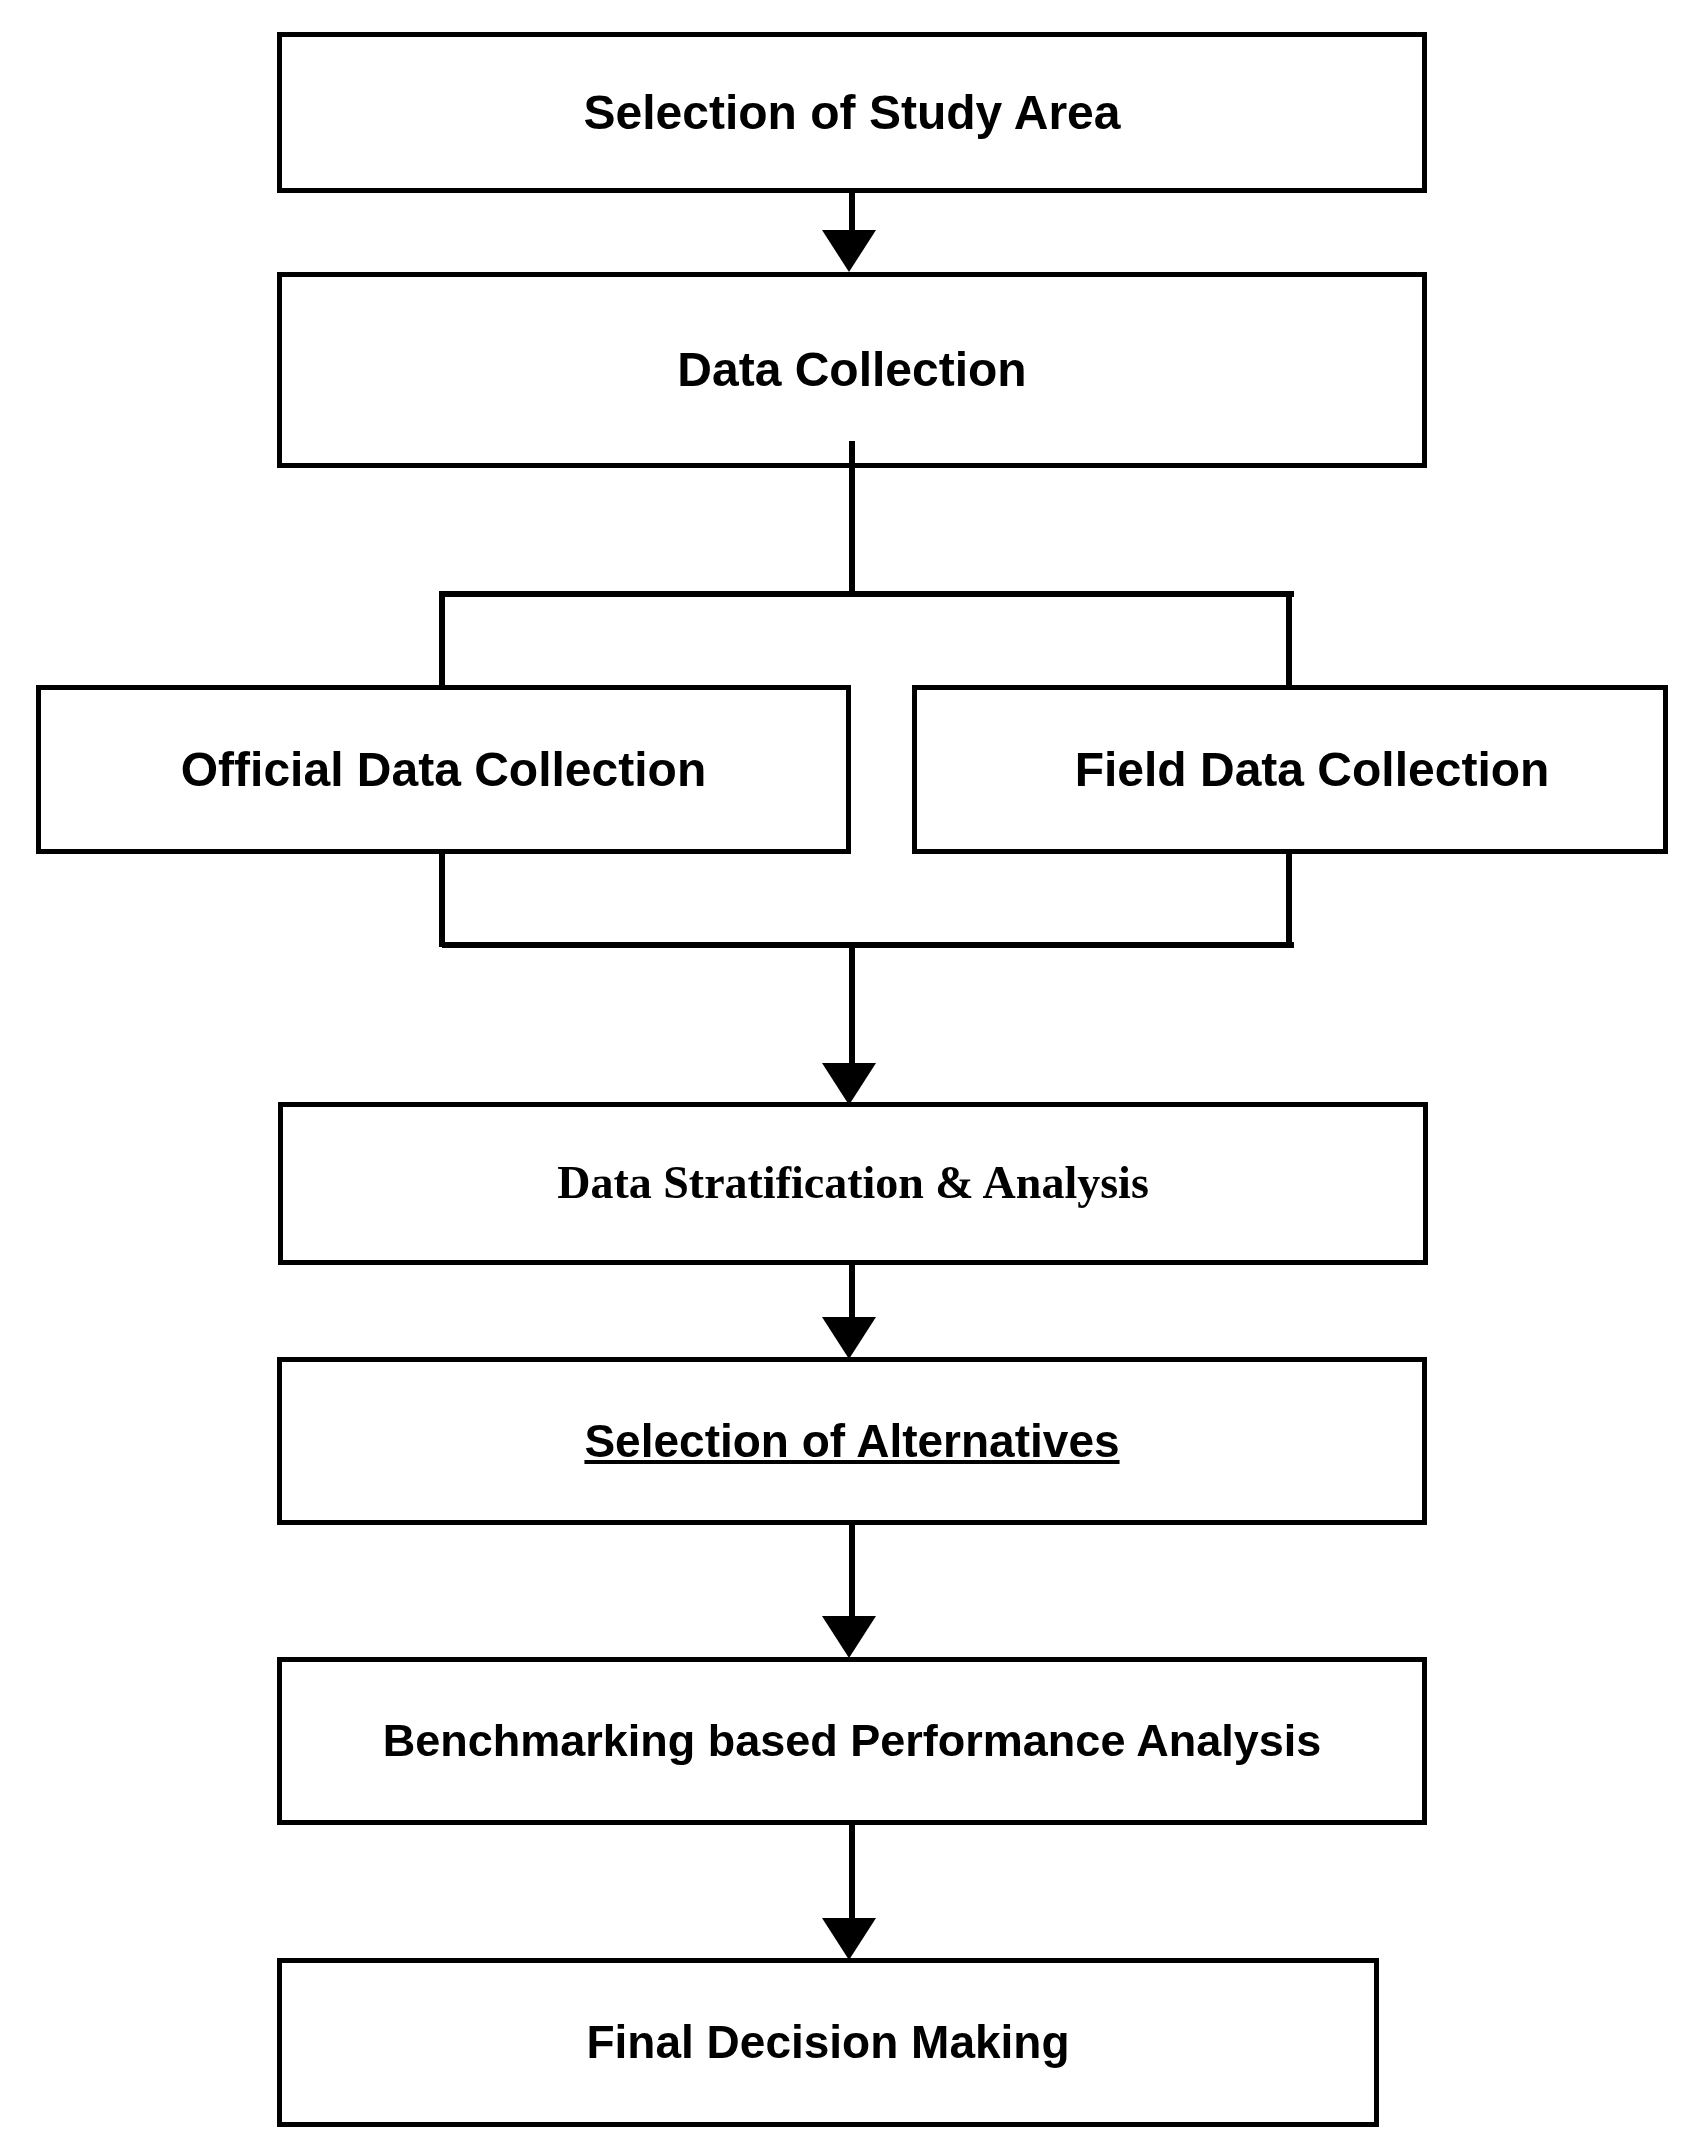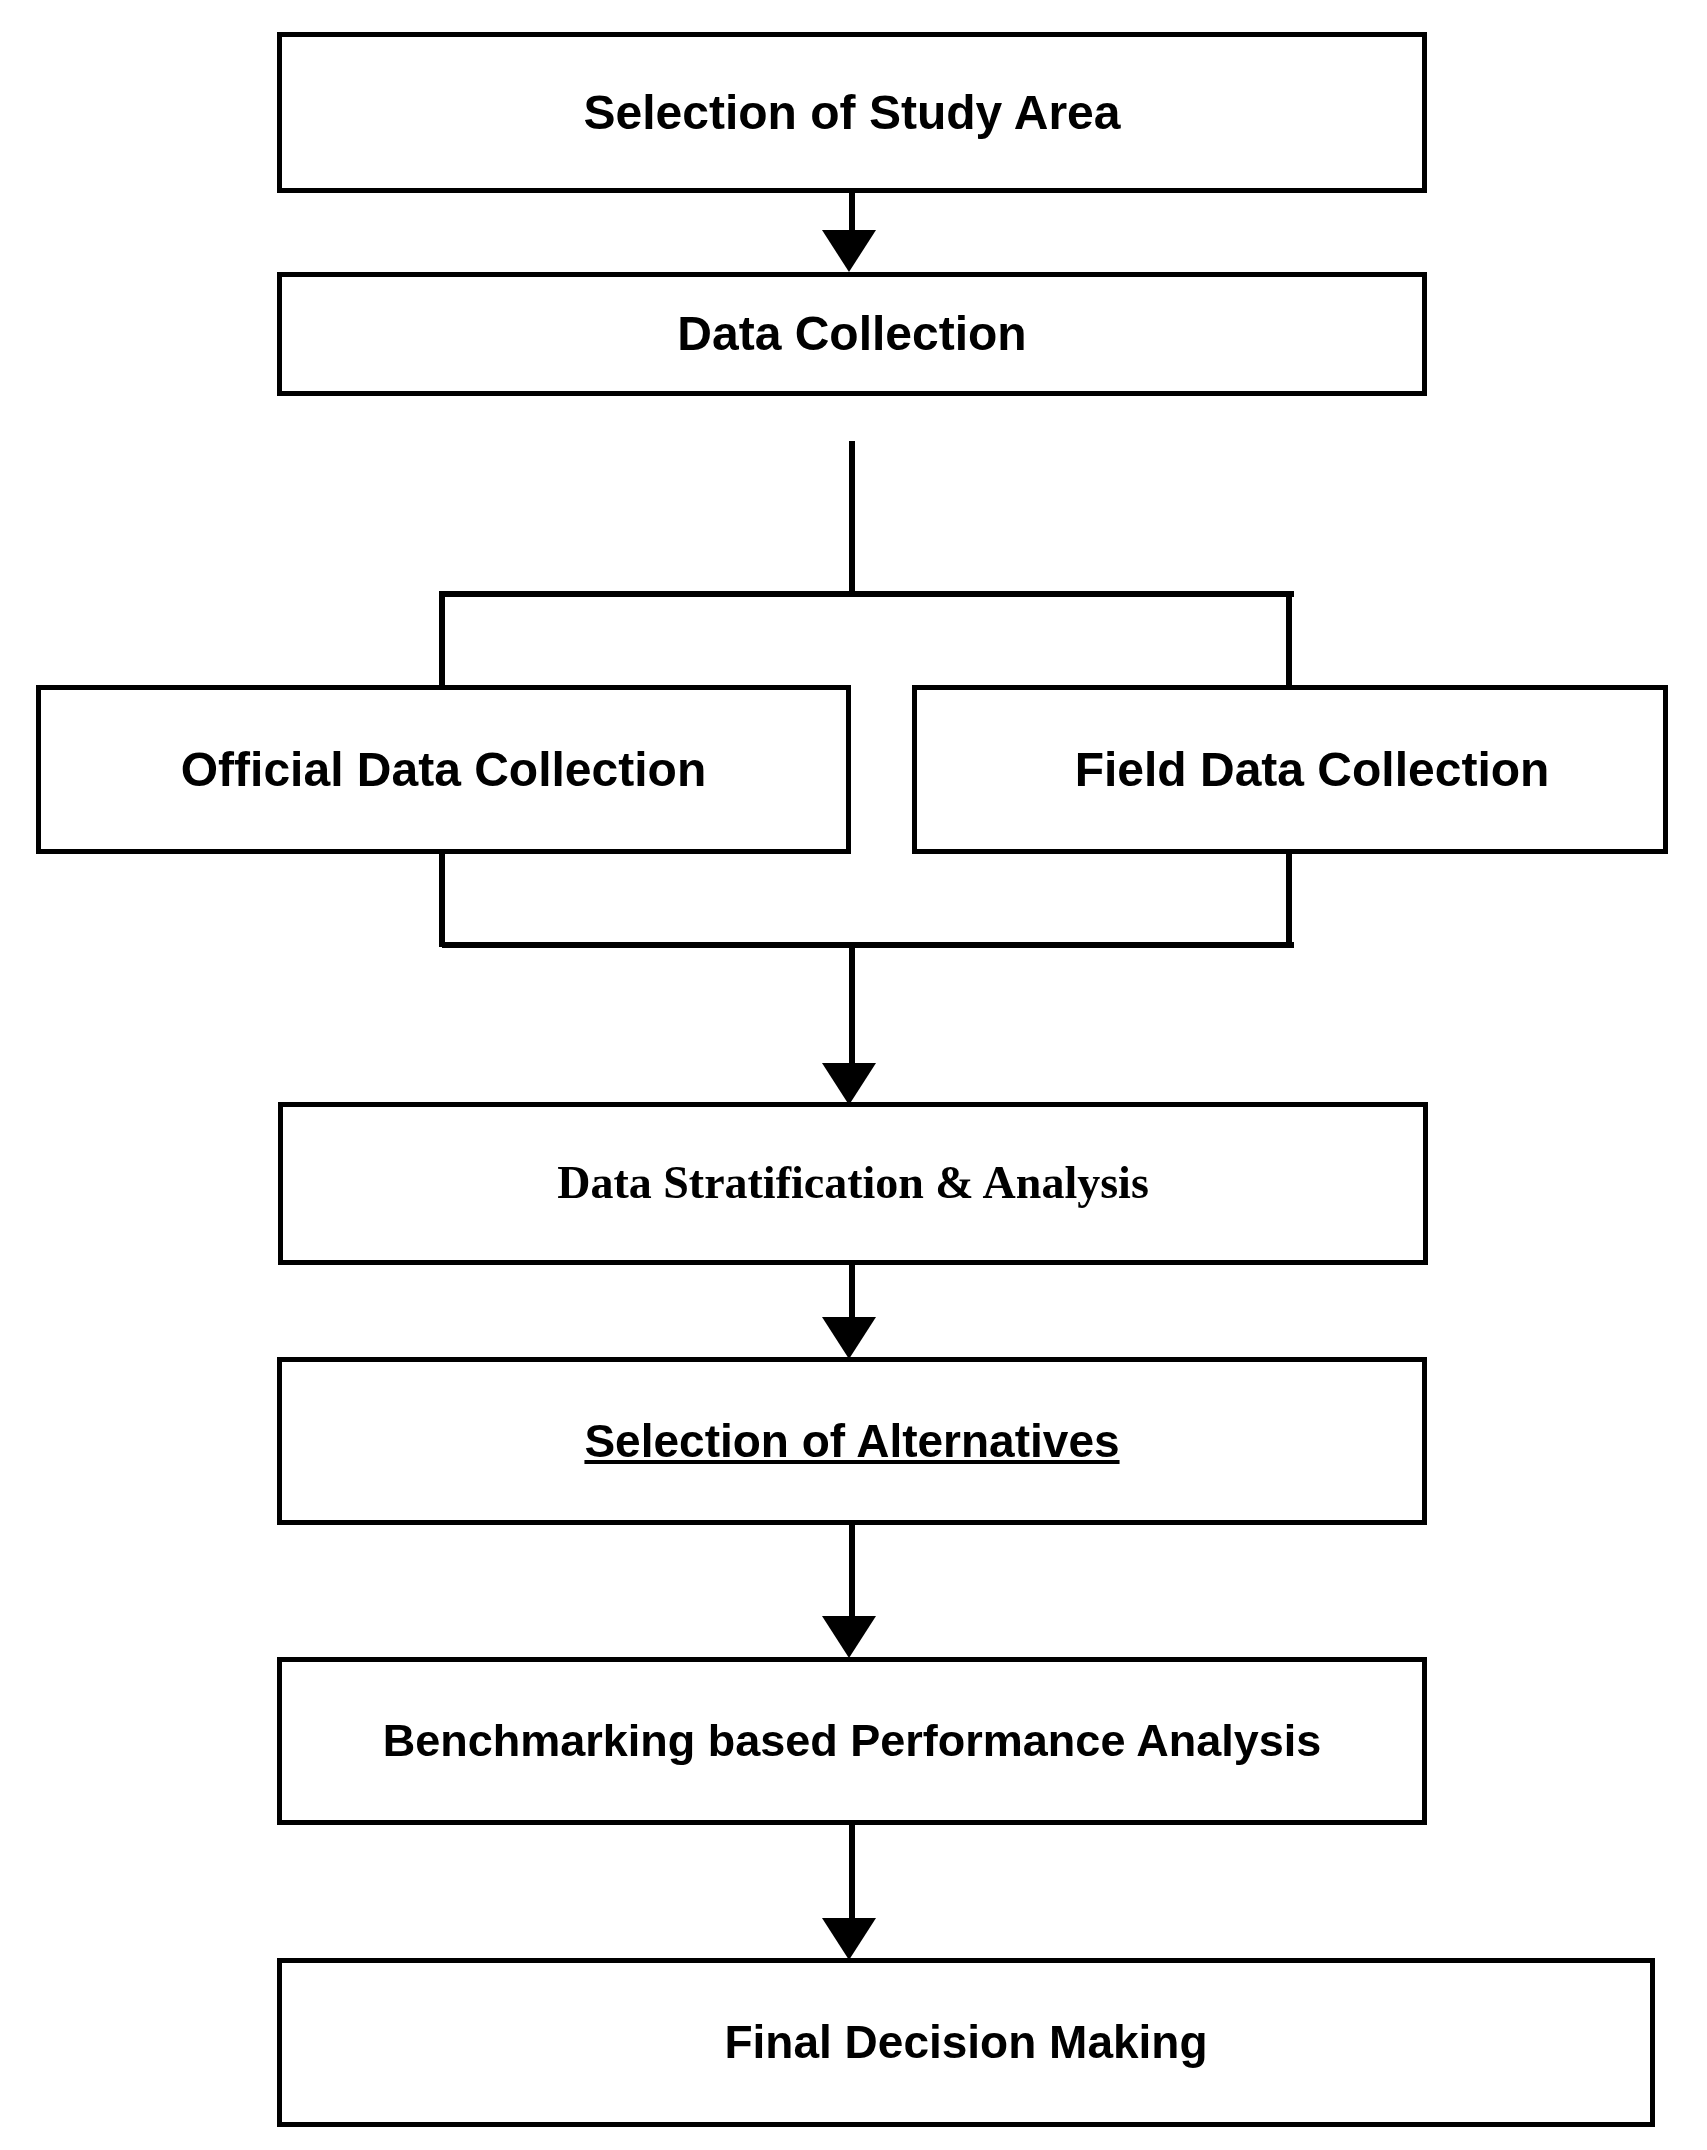"Data Collection" .n-data-collection { height: 124px -> 196px }
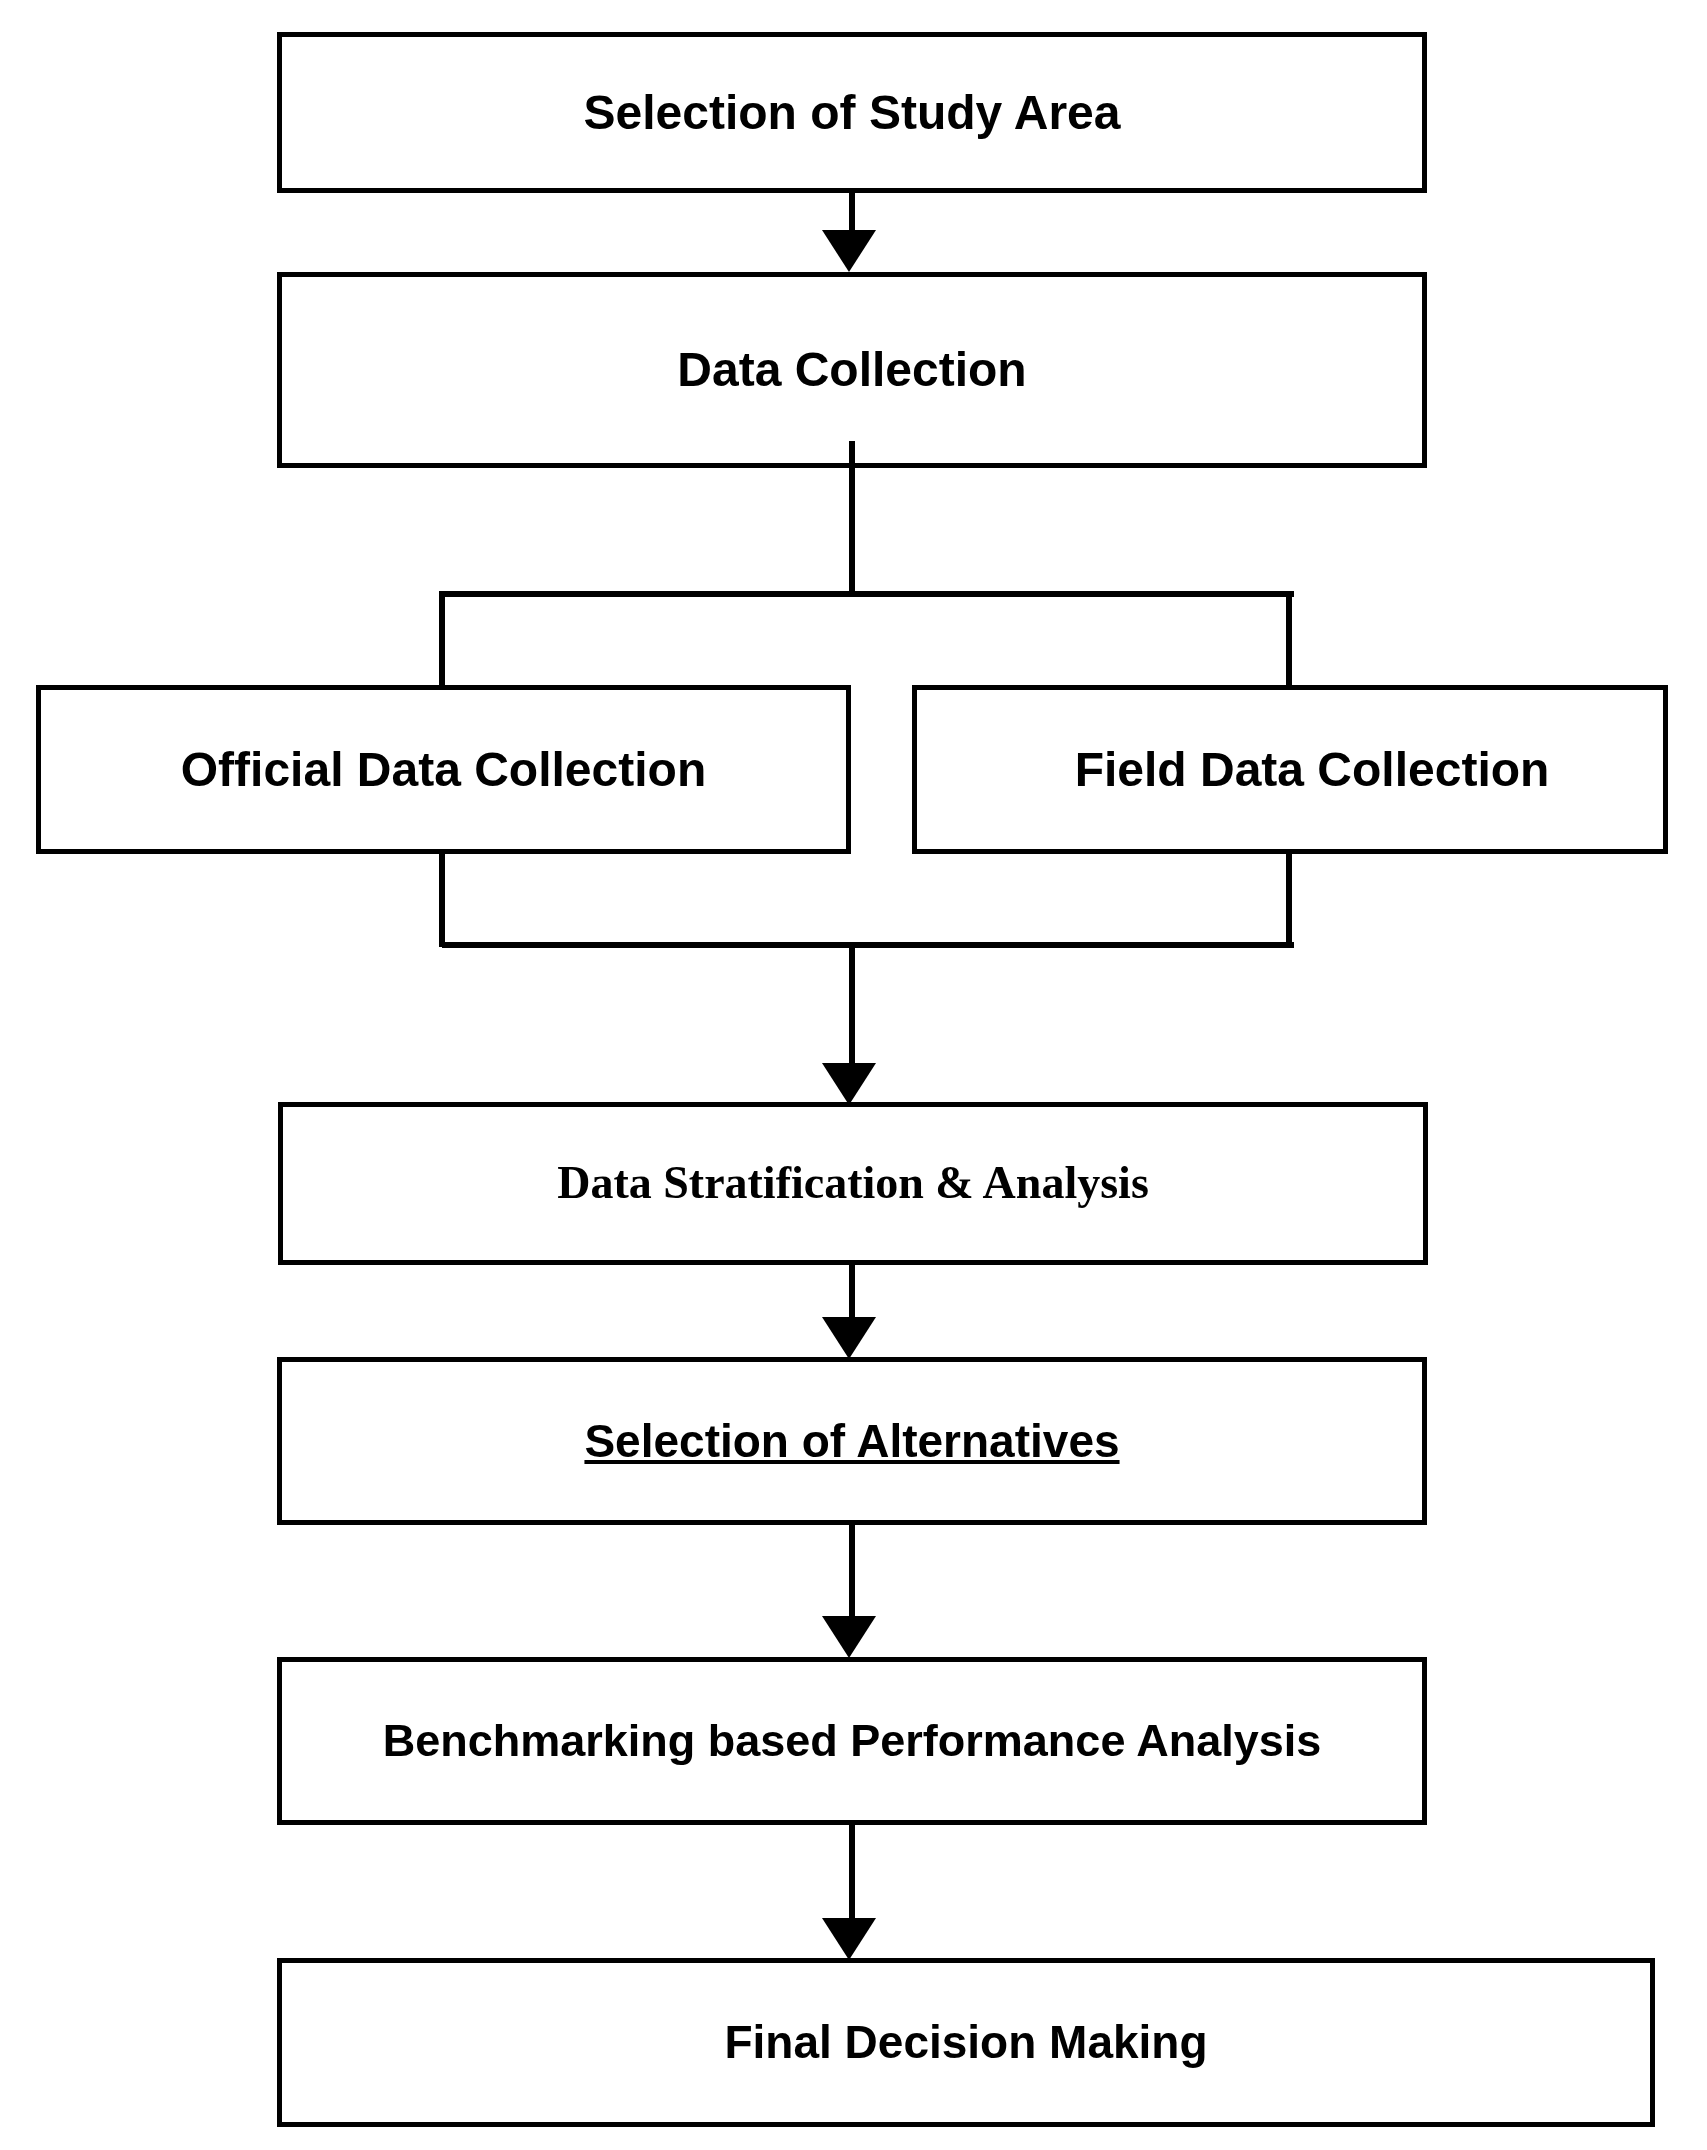"Final Decision Making" .n-final { width: 1378px -> 1102px }
